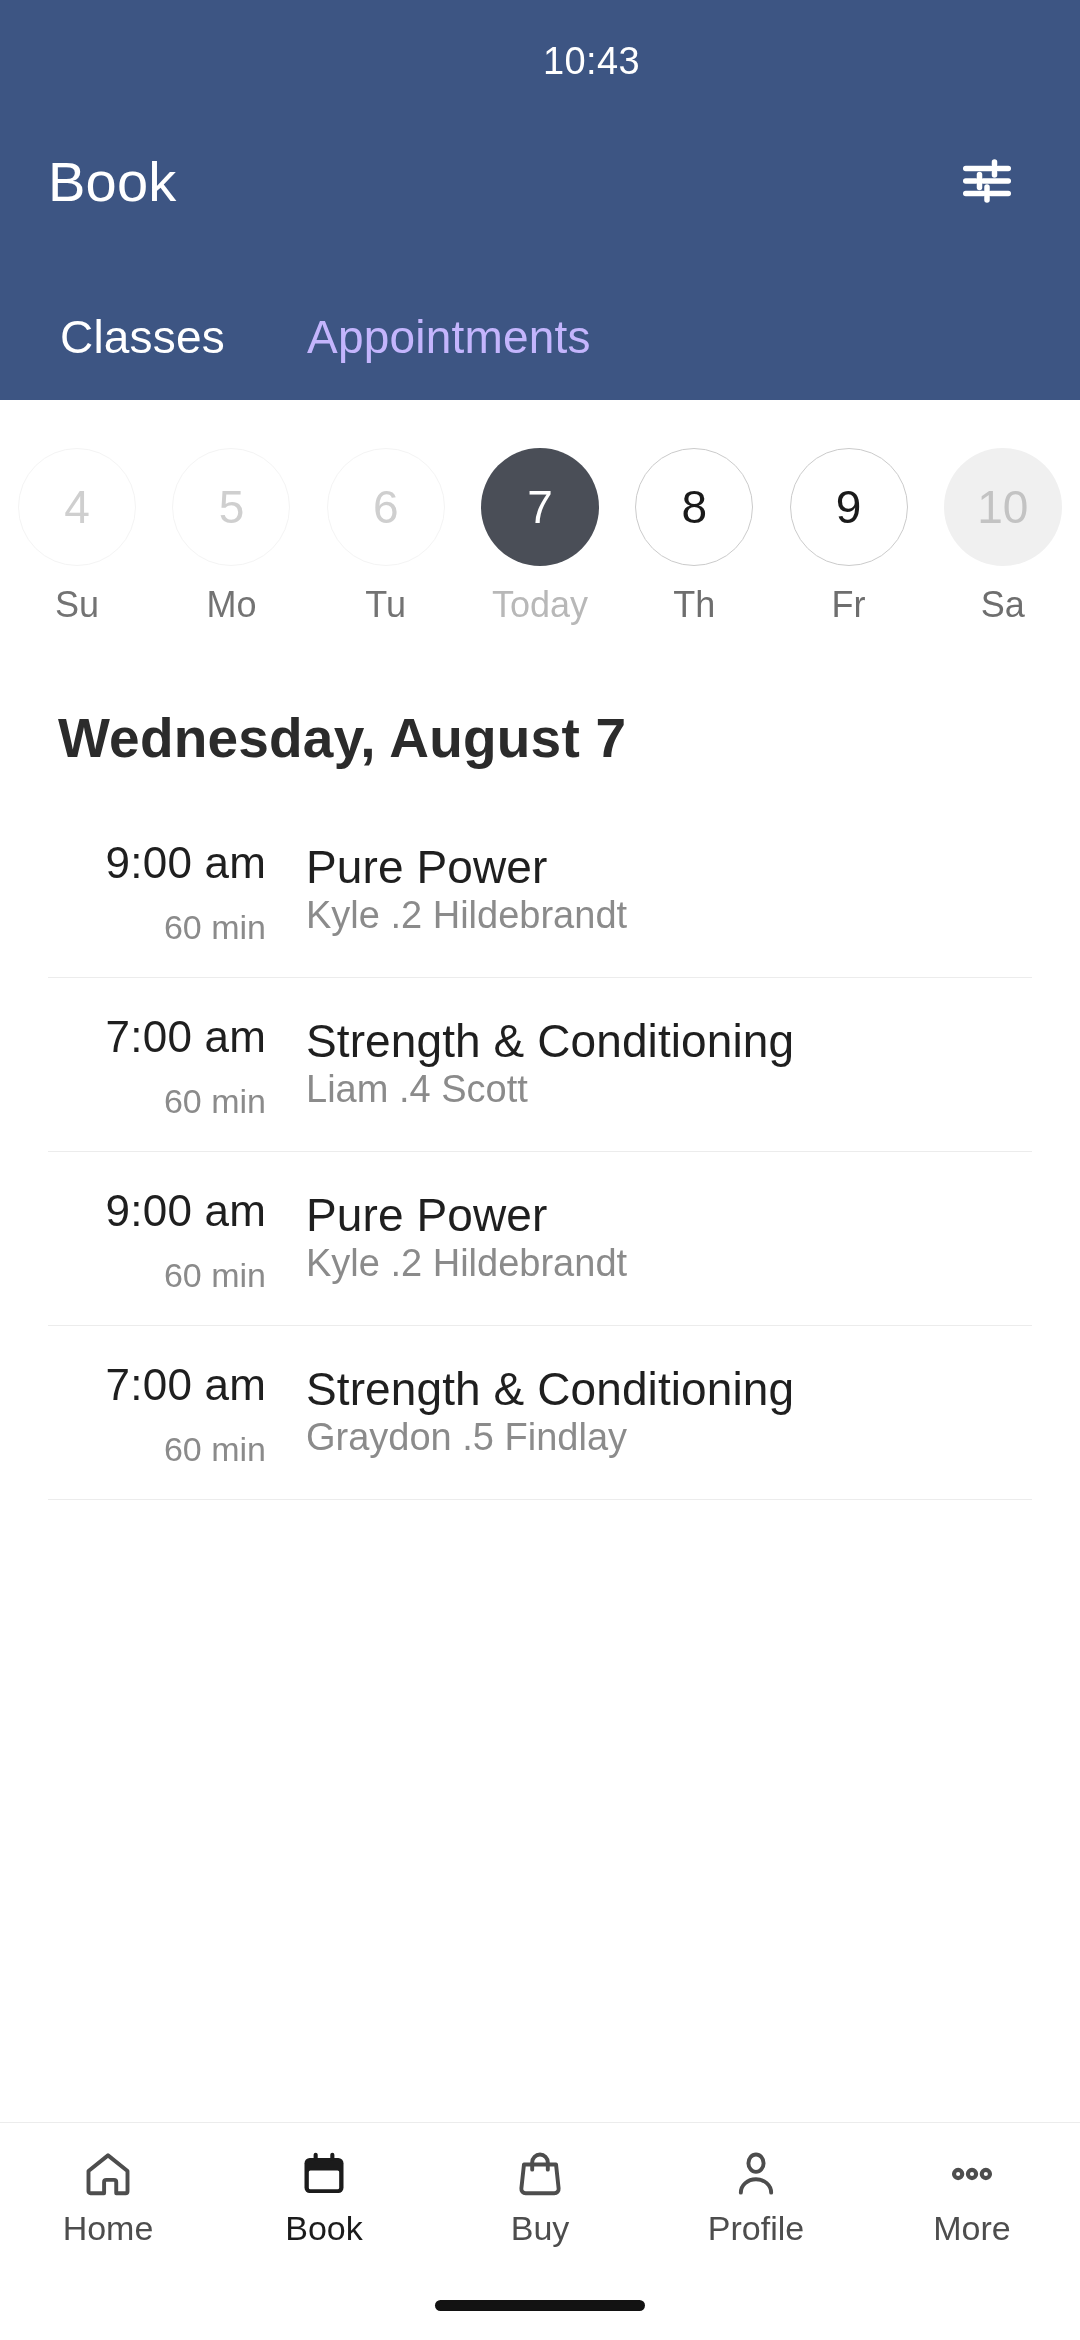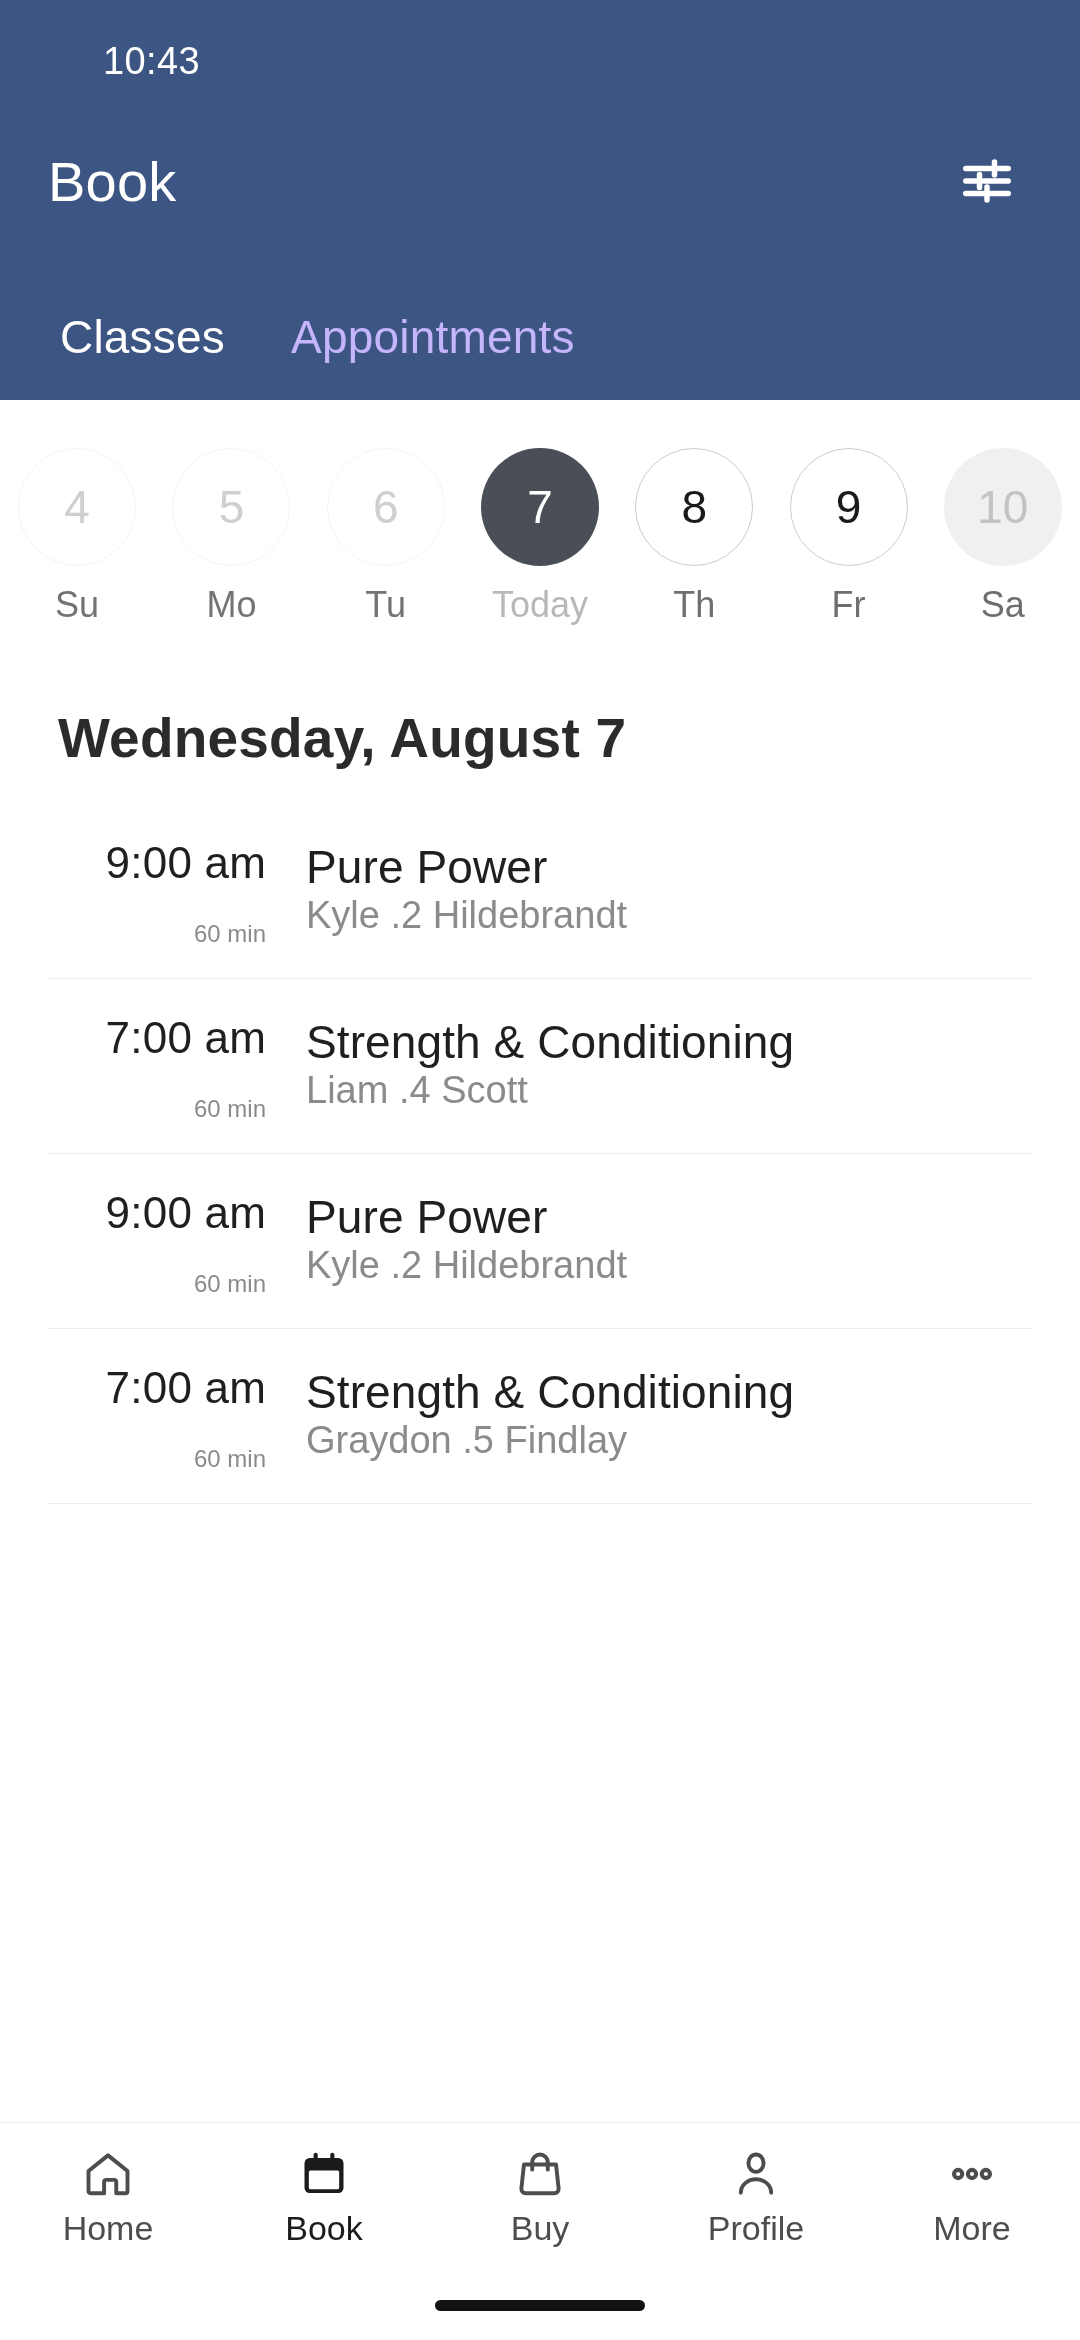"10:43" .statusbar { justify-content: none -> center }
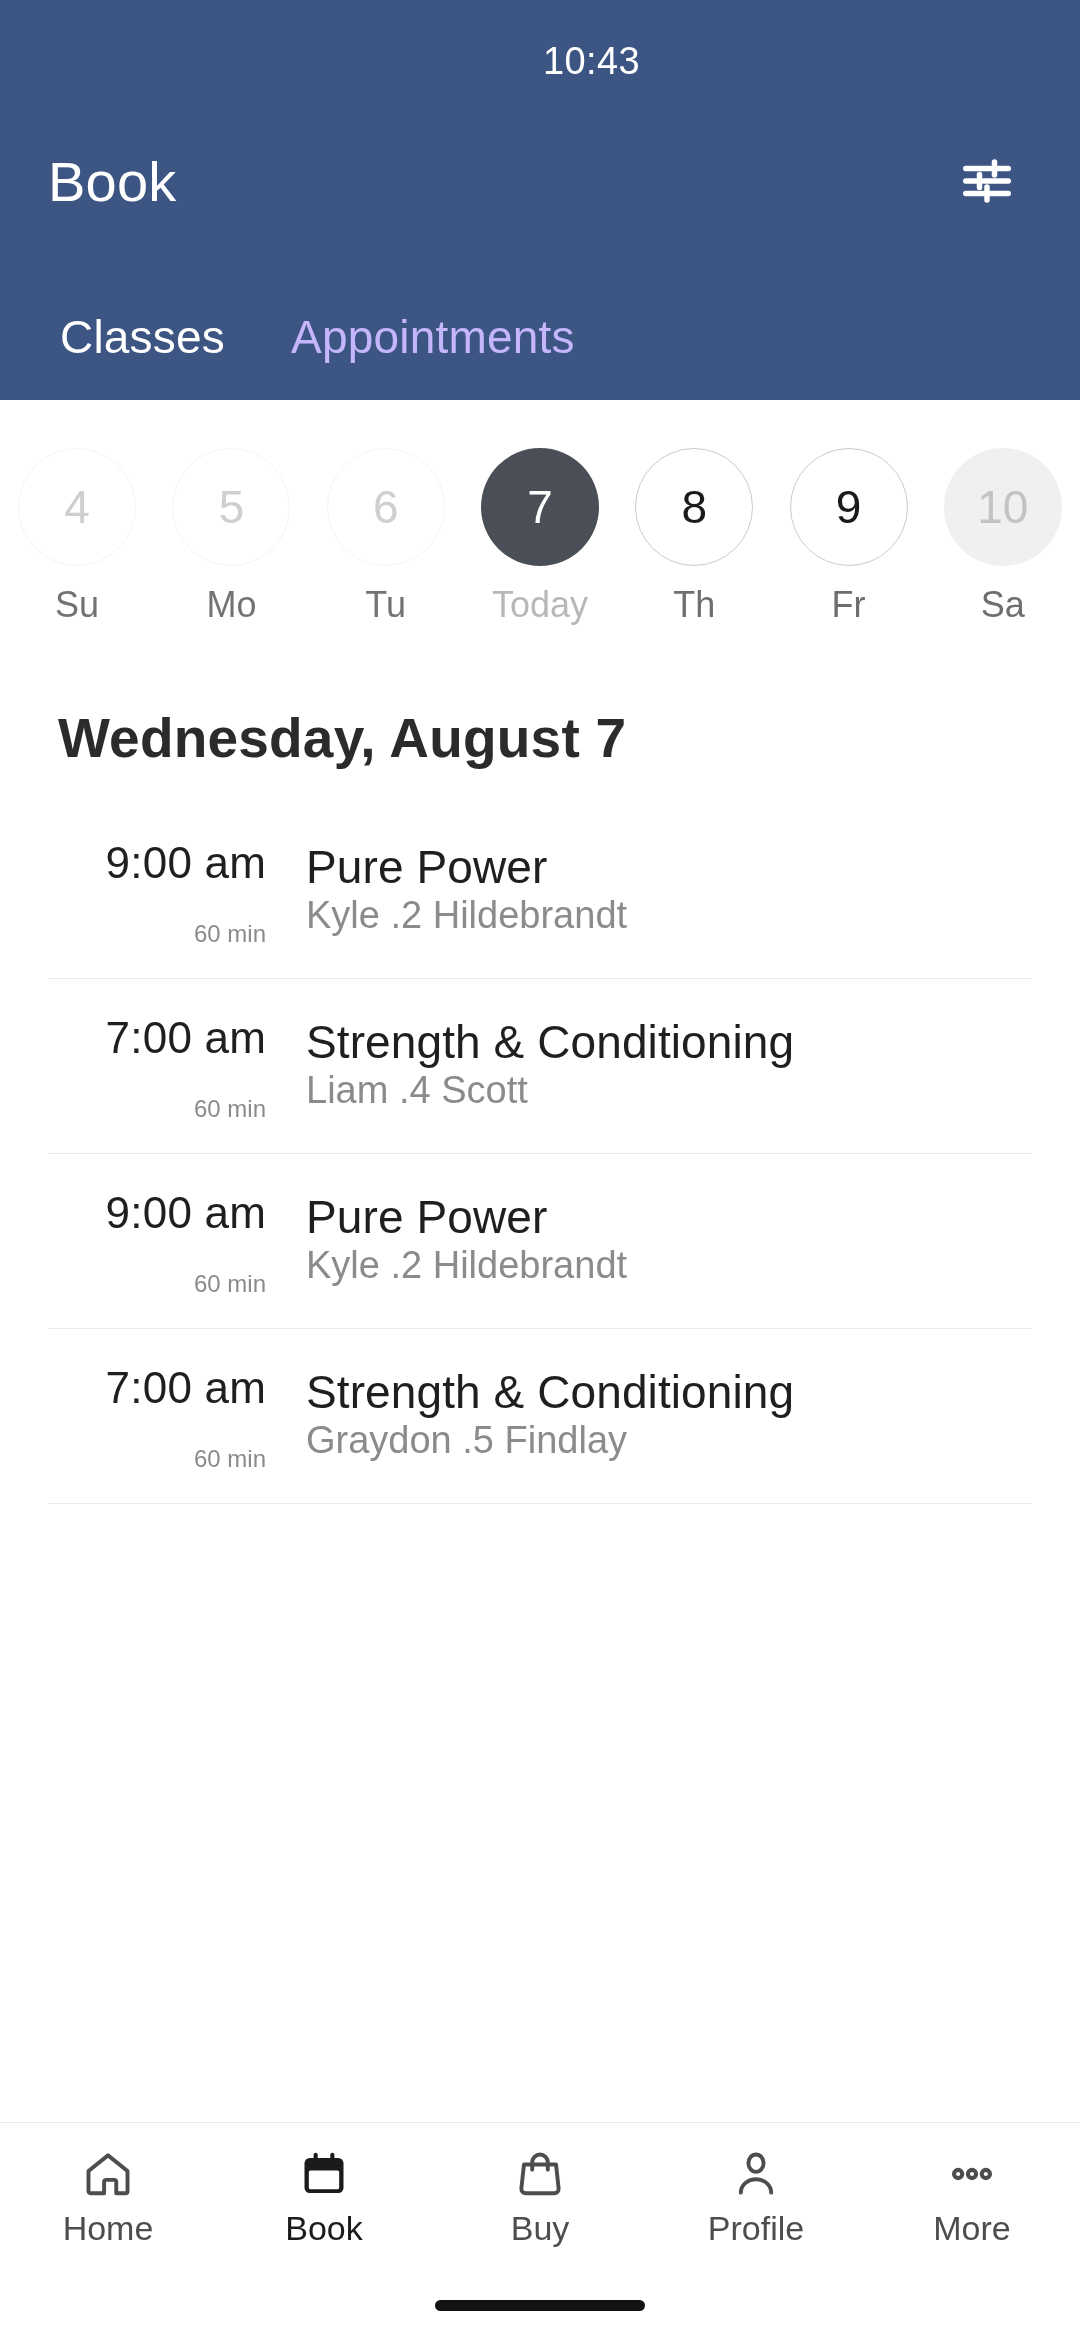"Classes" .tabs { gap: 6px -> 22px }
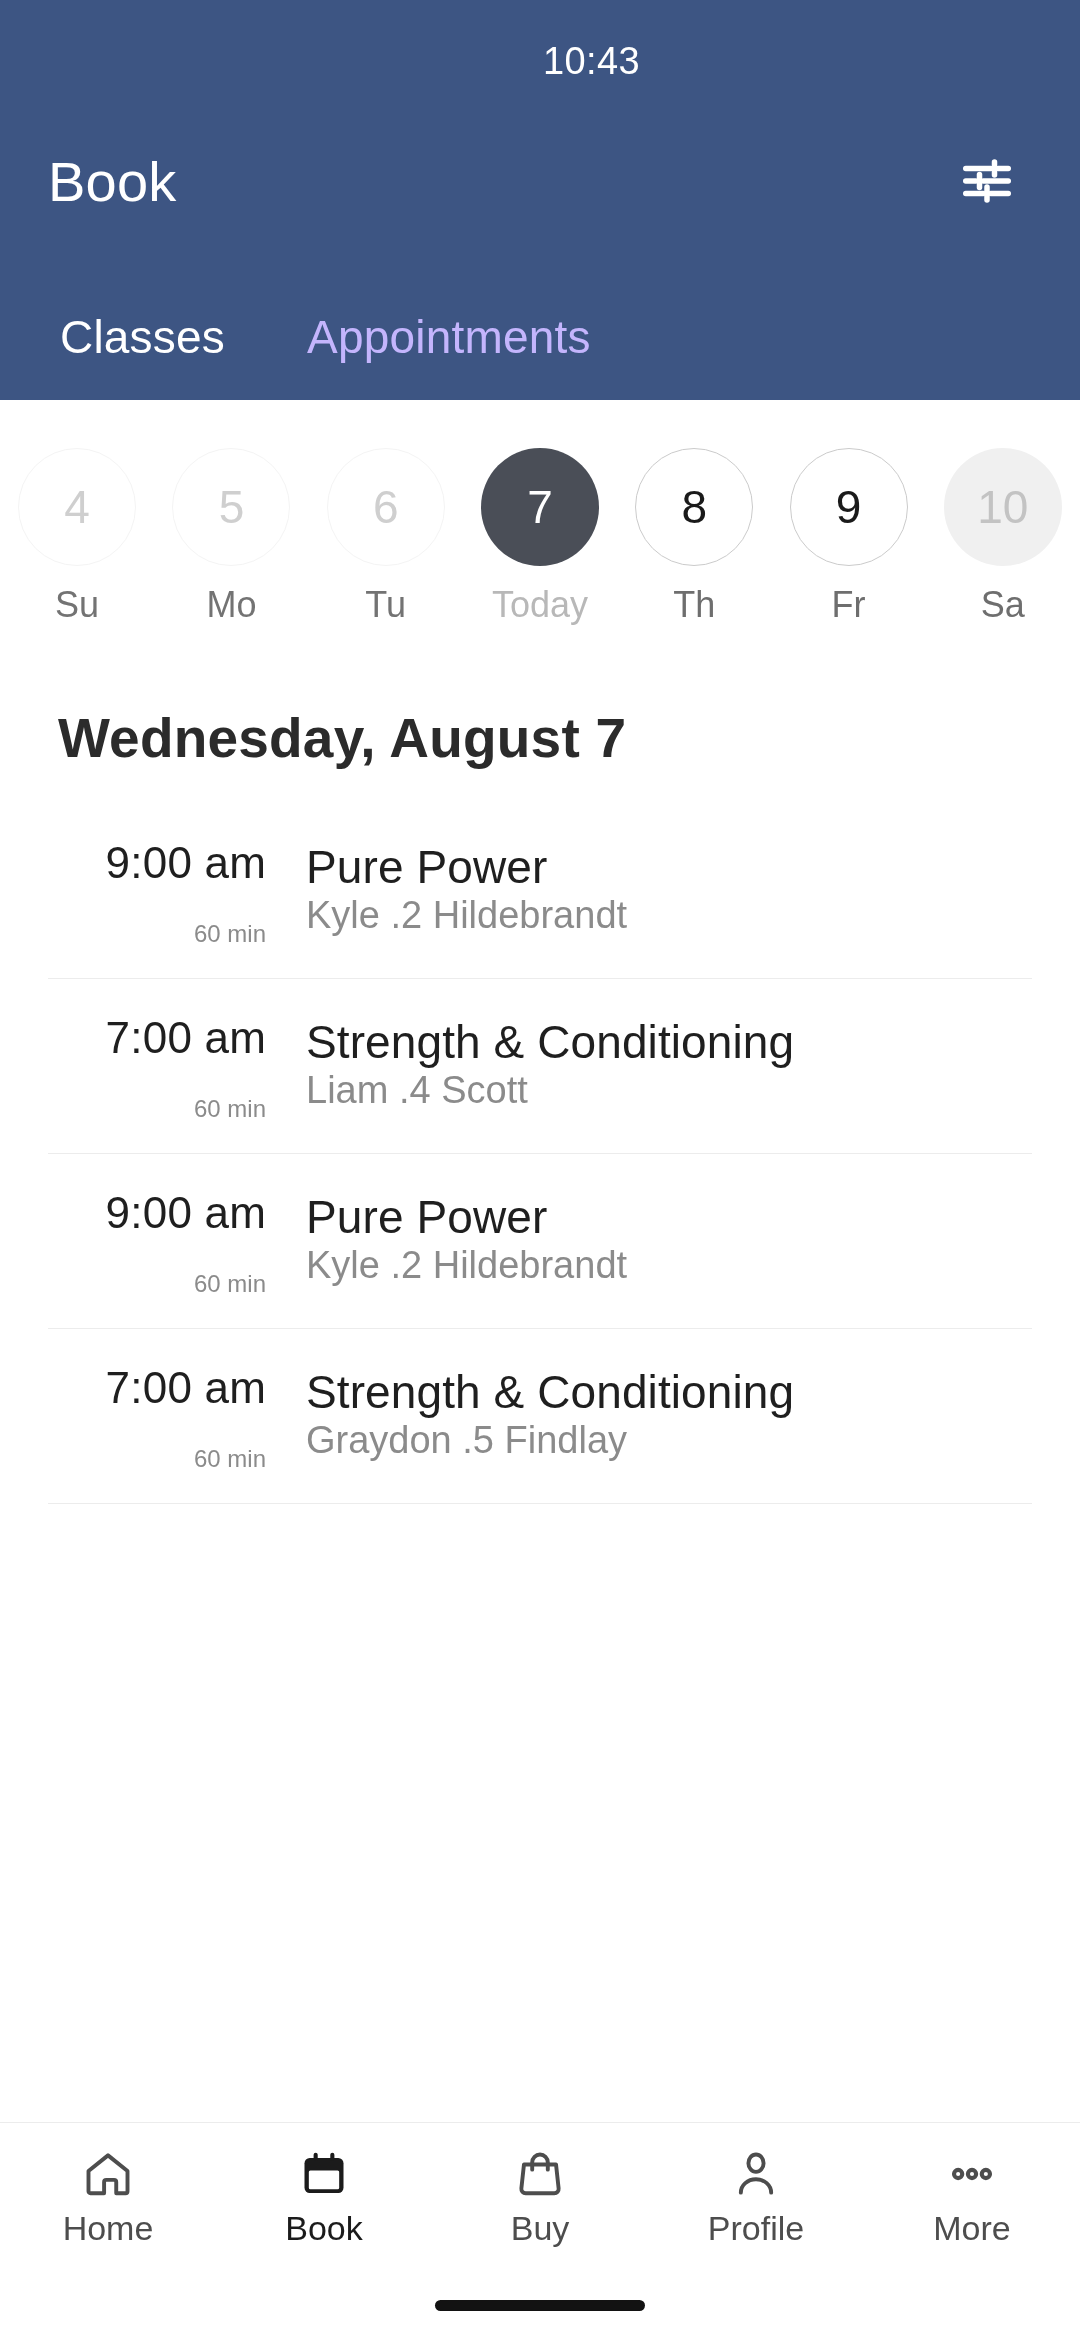"60 min" .row-duration { font-size: 24px -> 34px; margin-top: 32px -> 20px }
